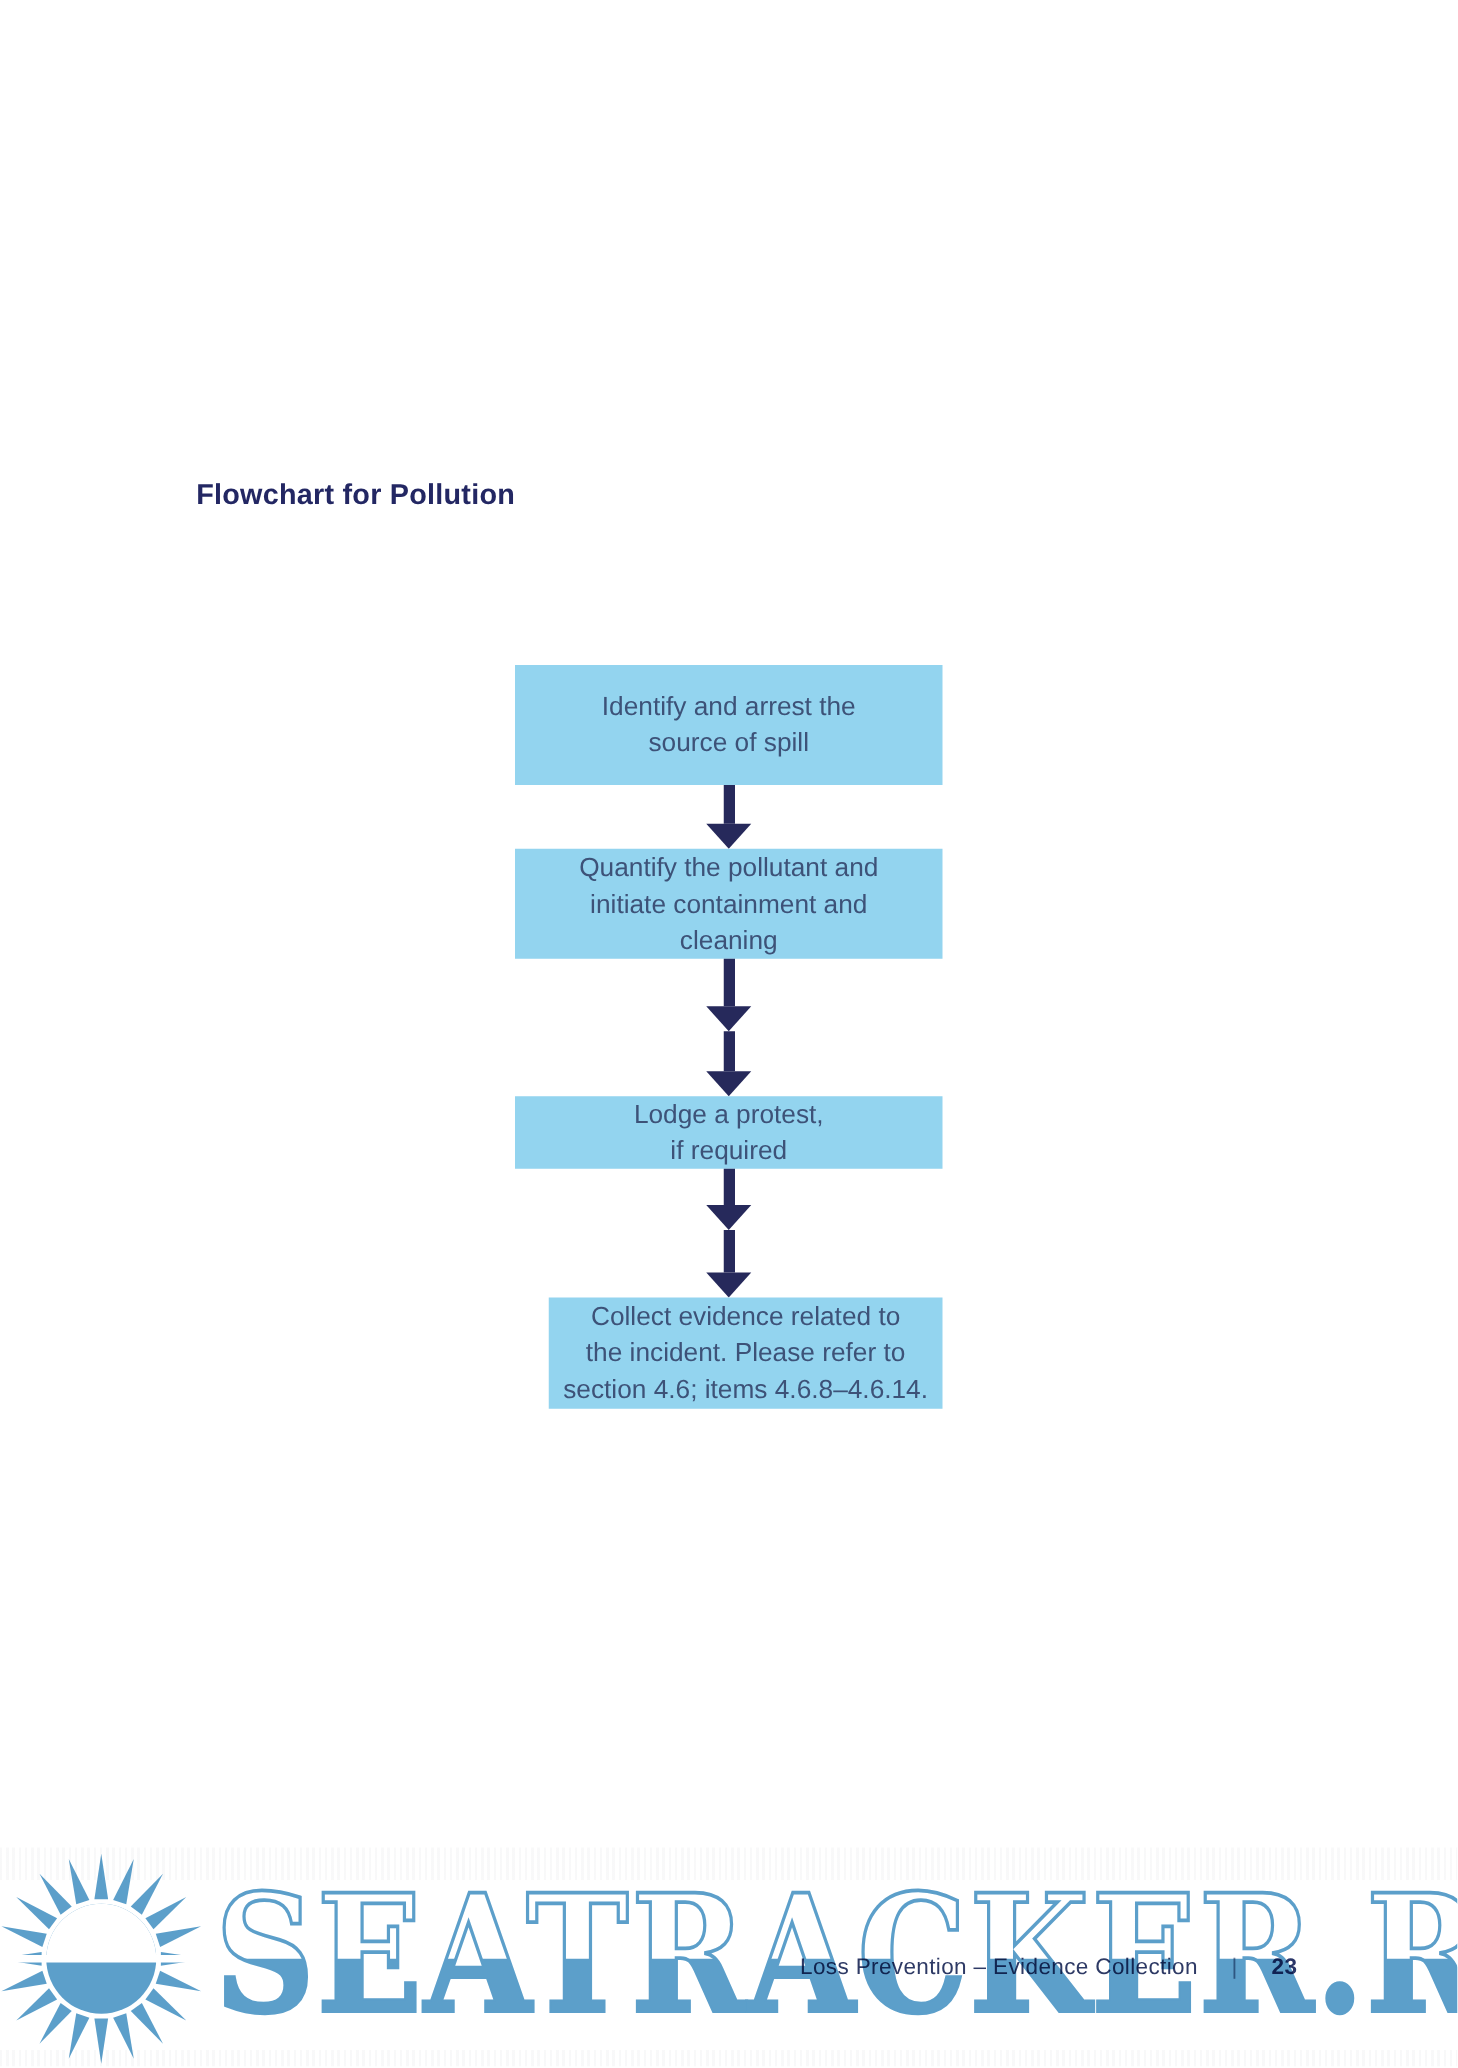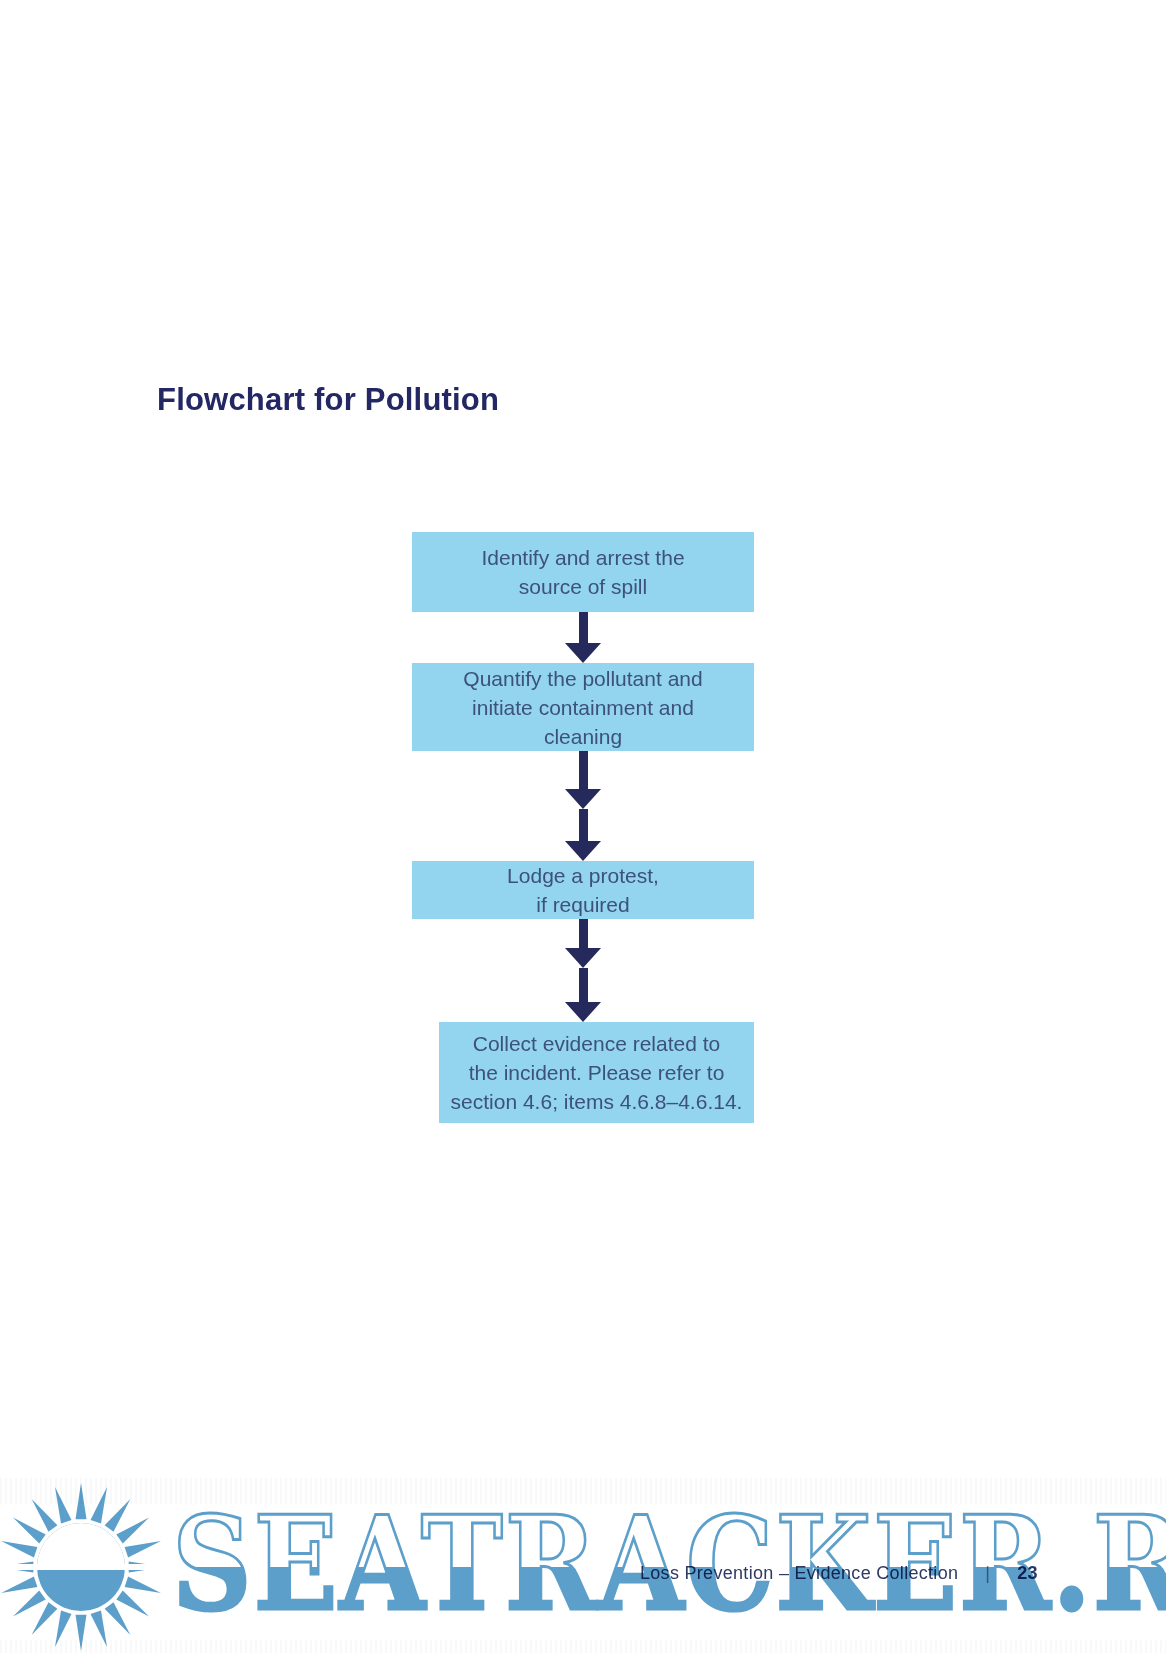"Flowchart for Pollution" .title { font-size: 31px -> 23px }
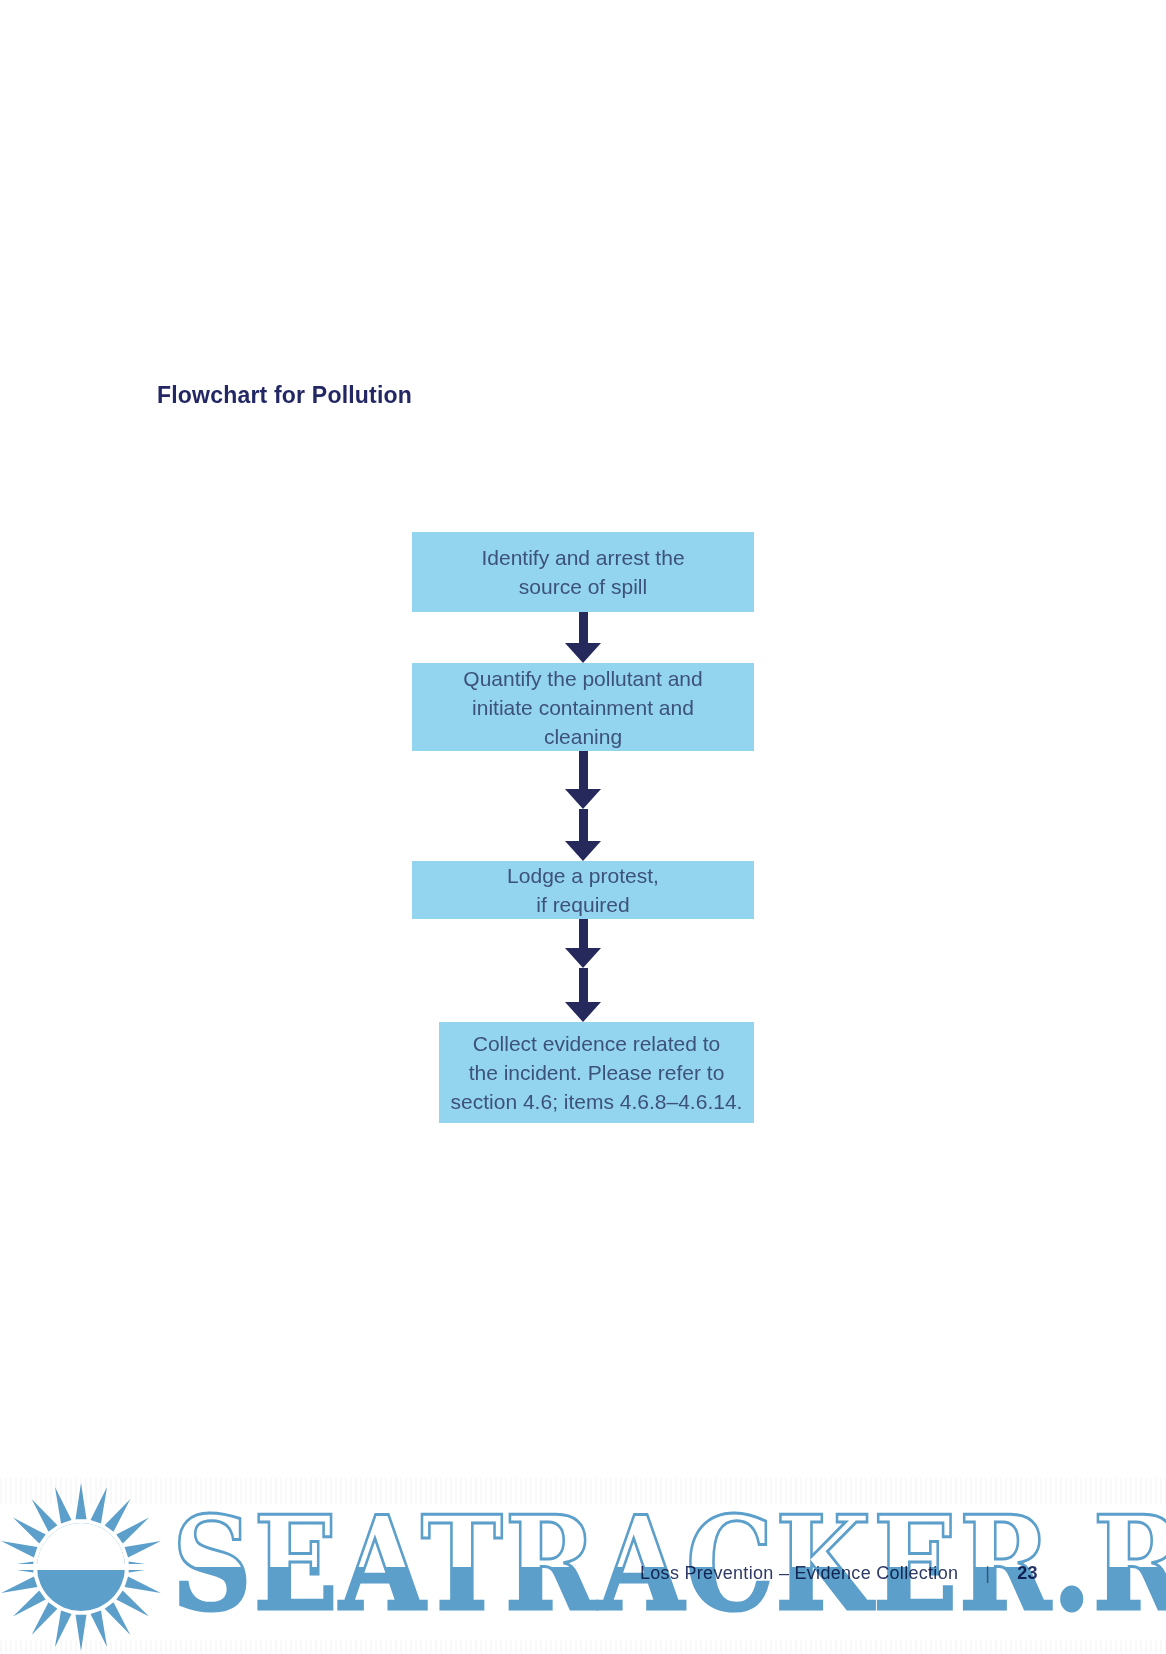"Identify and arrest the" .b1 { height: 80px -> 96px }
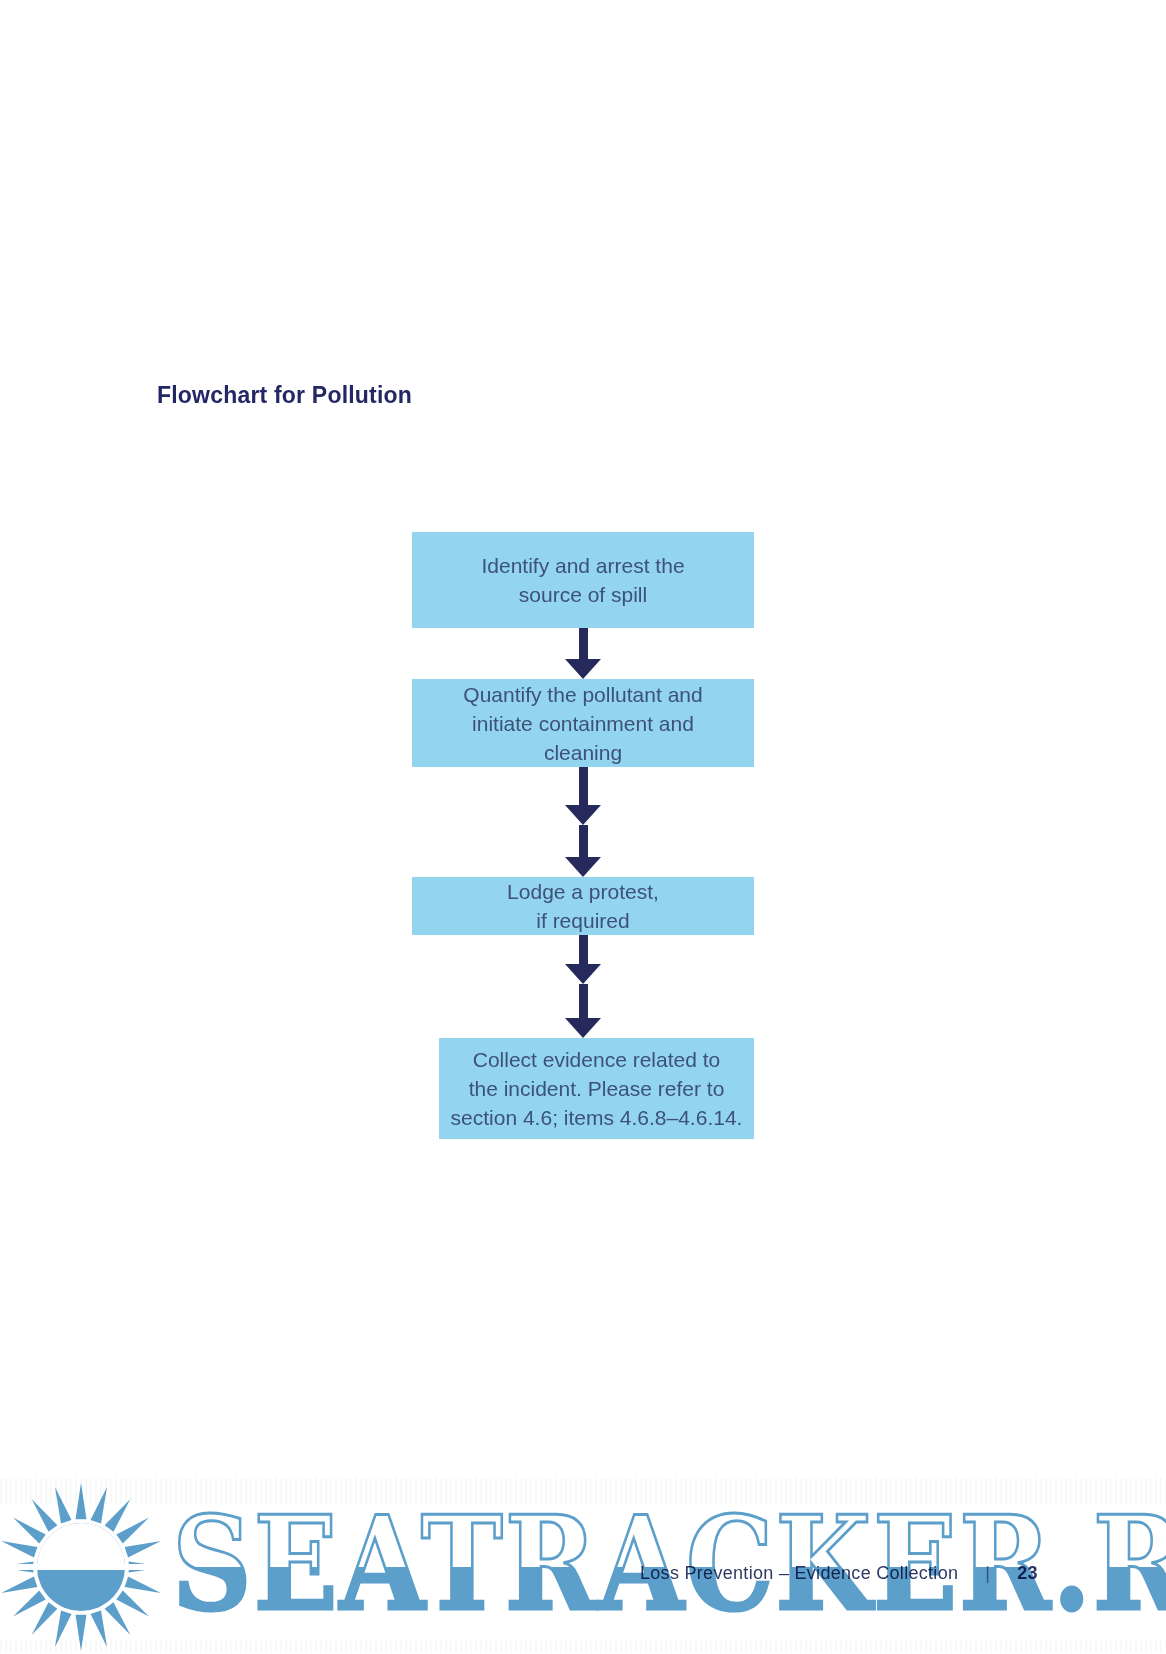"Collect evidence related to" .b6 { height: 101px -> 89px }
